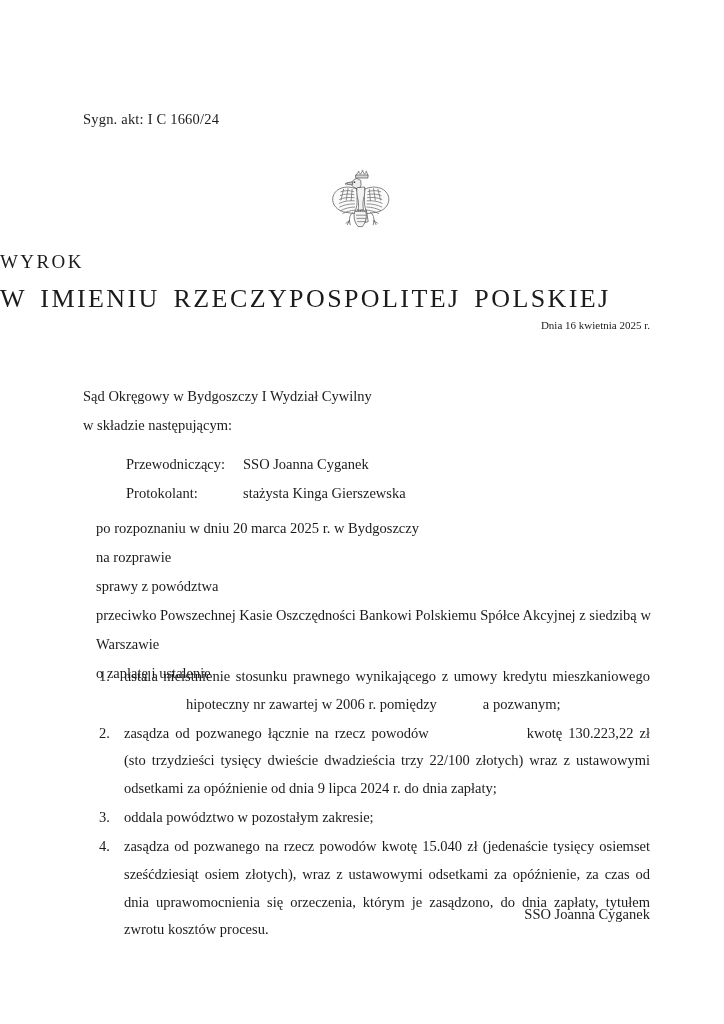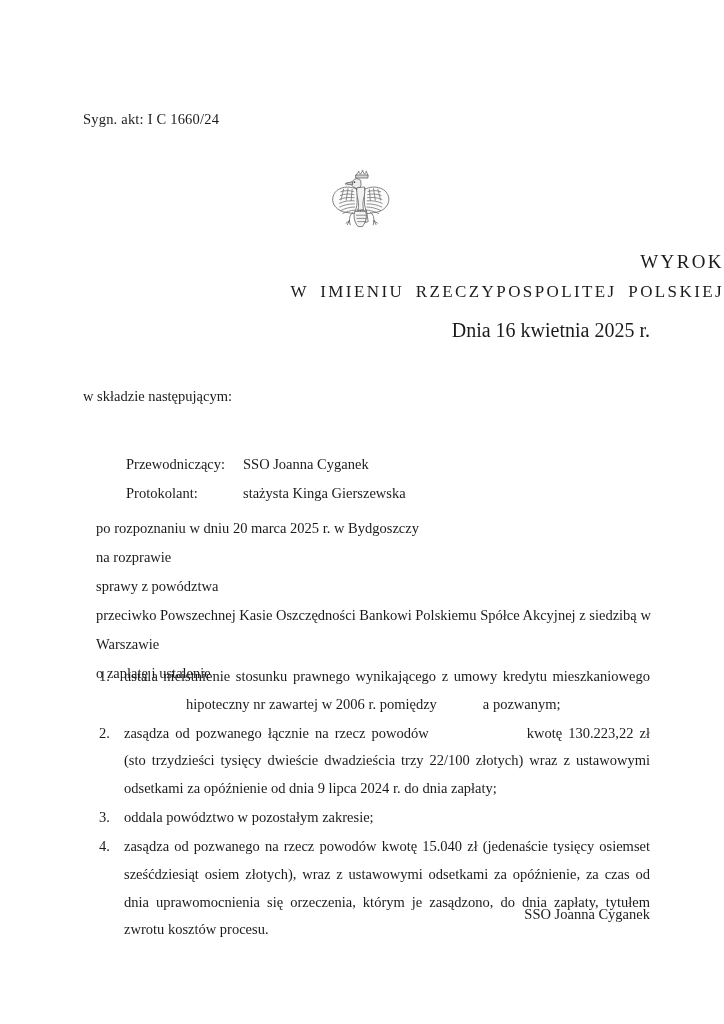"WYROK" .title-block { padding-left: 47px -> none; text-align: right -> left }
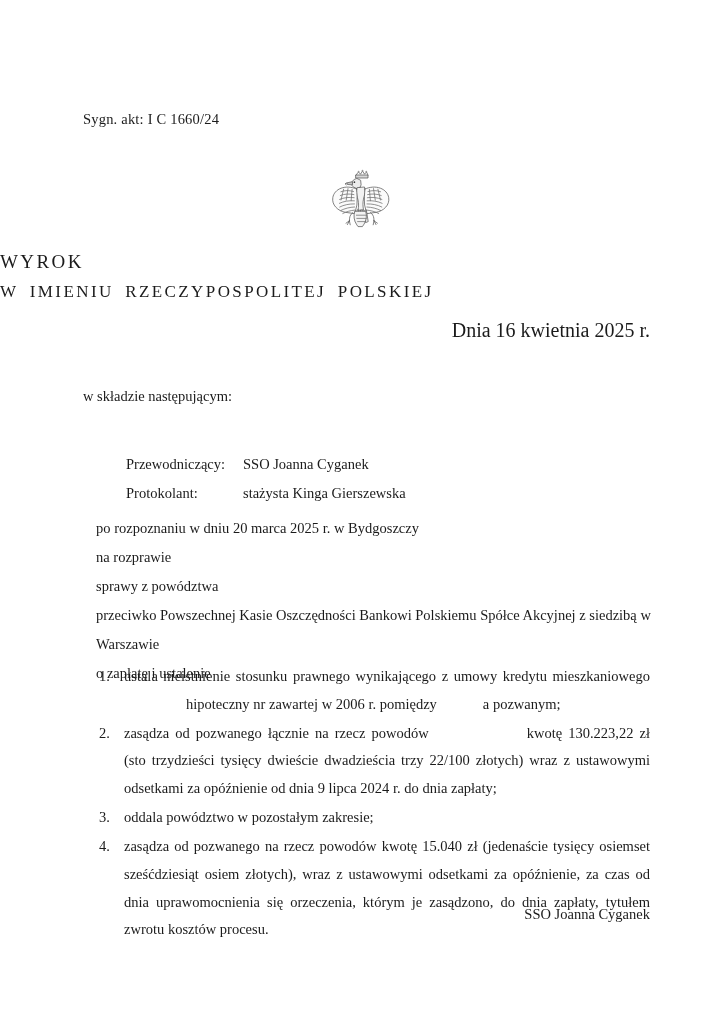"W IMIENIU RZECZYPOSPOLITEJ POLSKIEJ" .title-sub { font-size: 17px -> 26px }
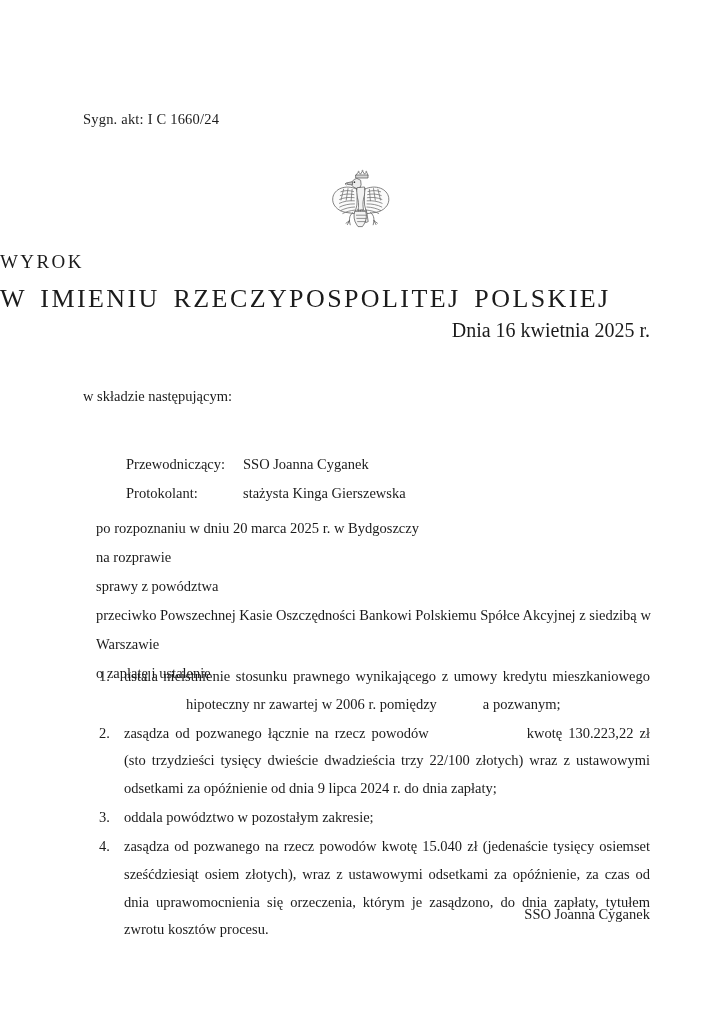"Dnia 16 kwietnia 2025 r." .date-line { font-size: 20px -> 11px }
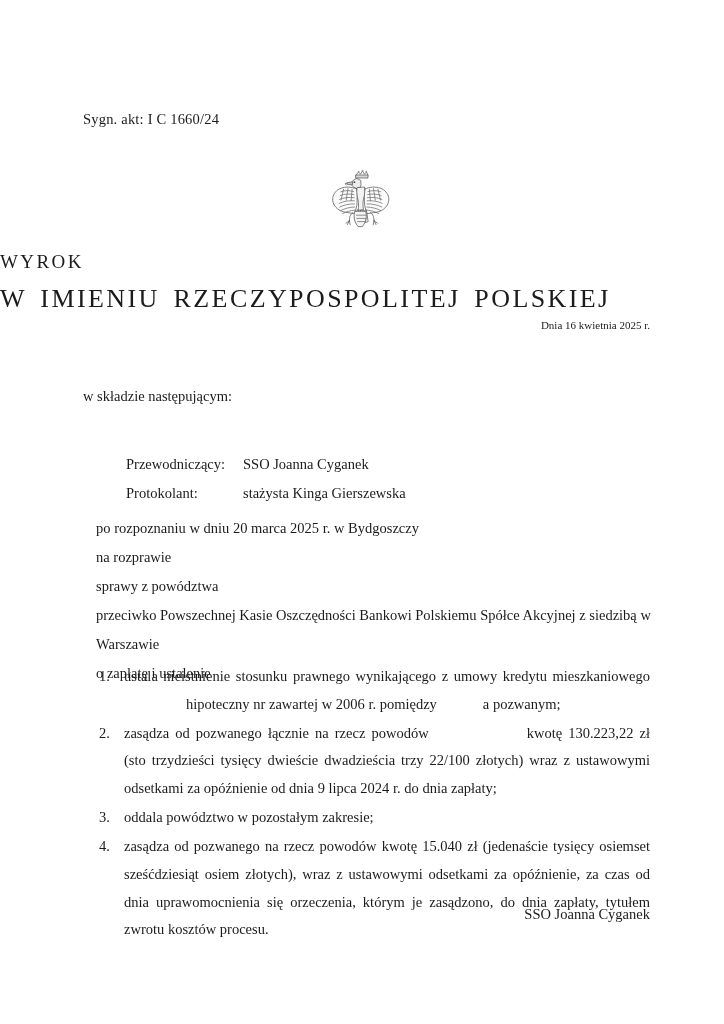"Sąd Okręgowy w Bydgoszczy I" div { html: none -> <div>Sąd Okręgowy w Bydgoszczy I Wydział Cywilny</div> }
